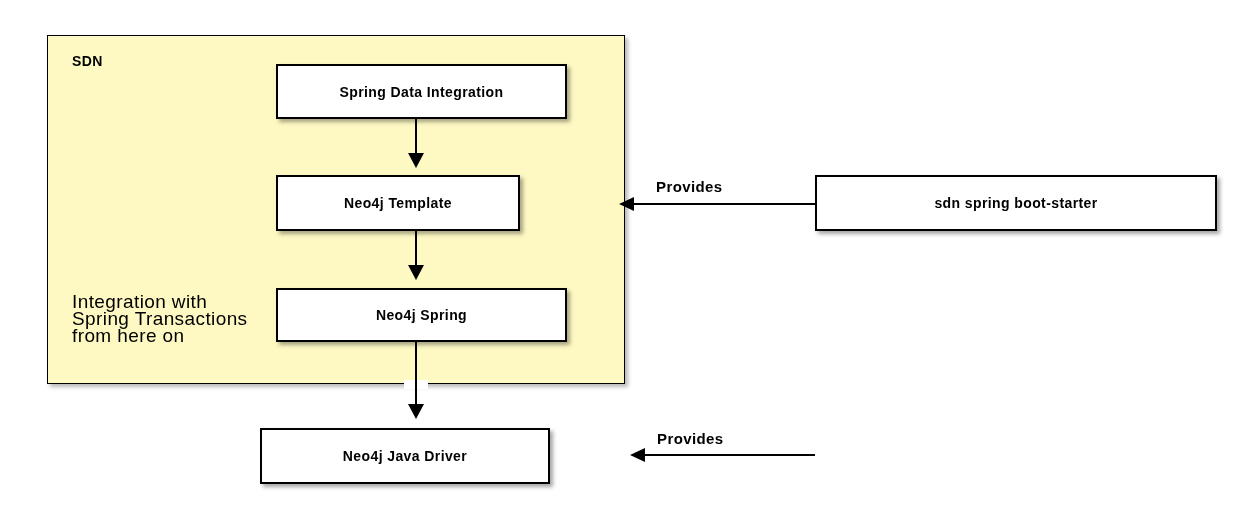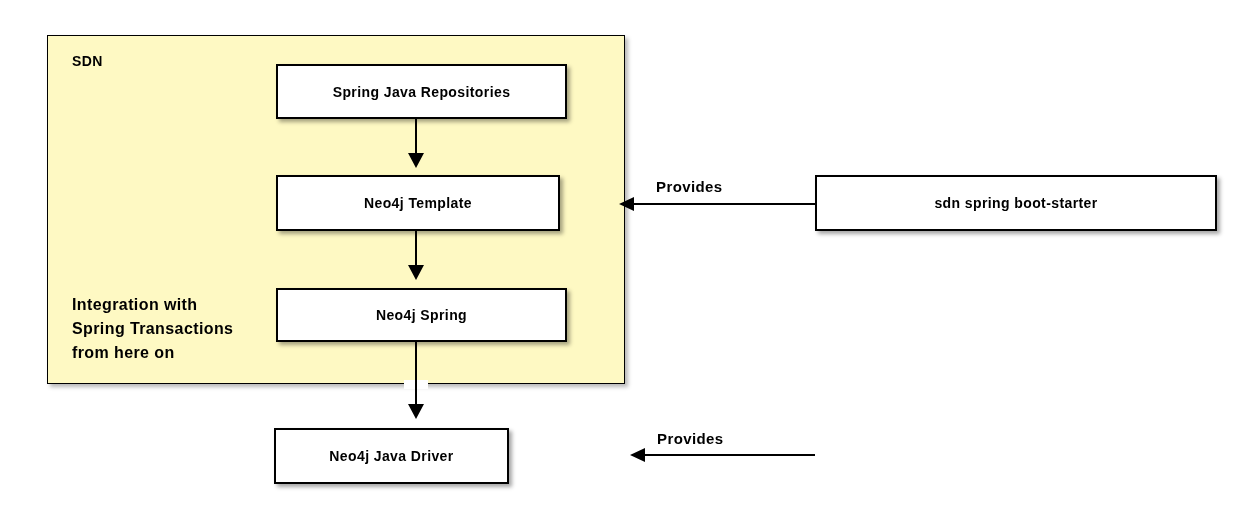"Spring Java Repositories" span { text: Java Repositories -> Data Integration }
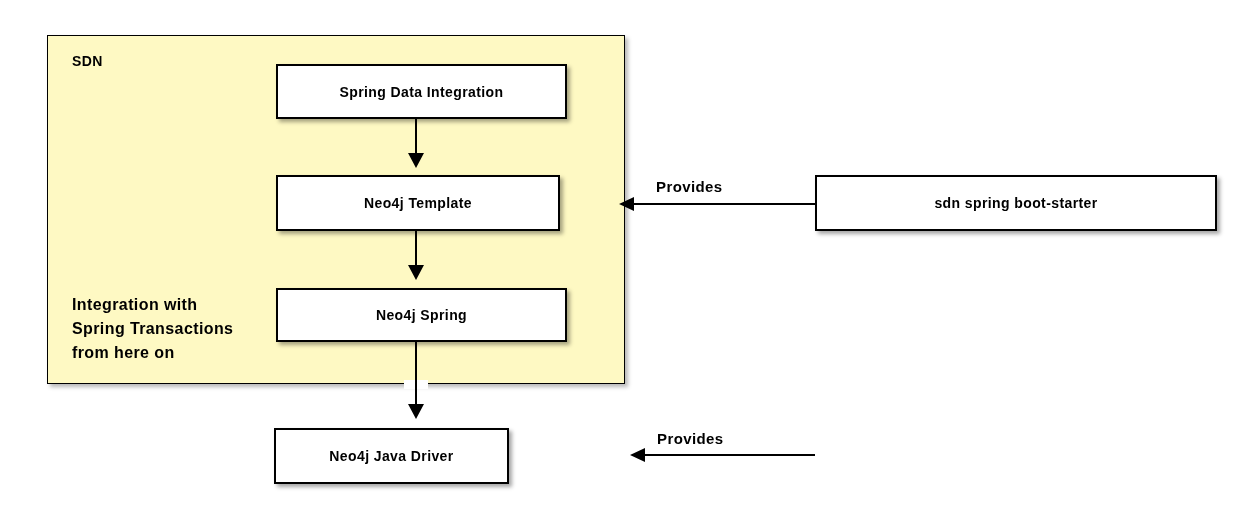"Neo4j Template" .n-tmpl { width: 284px -> 244px }
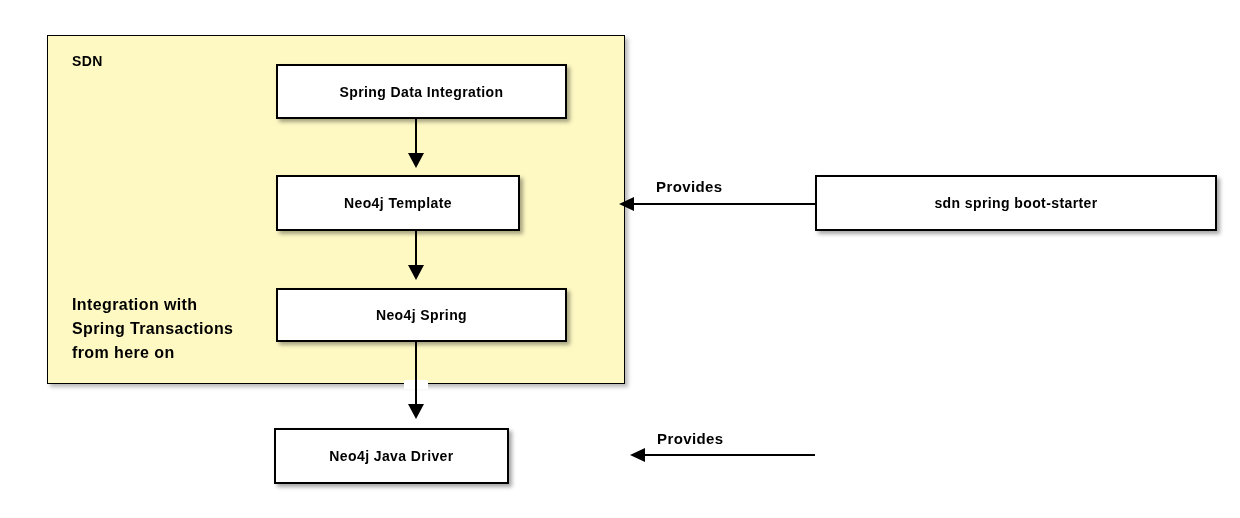"Integration with" .group-note { font-size: 16px -> 19px; font-weight: bold -> normal; line-height: 24px -> 17px }
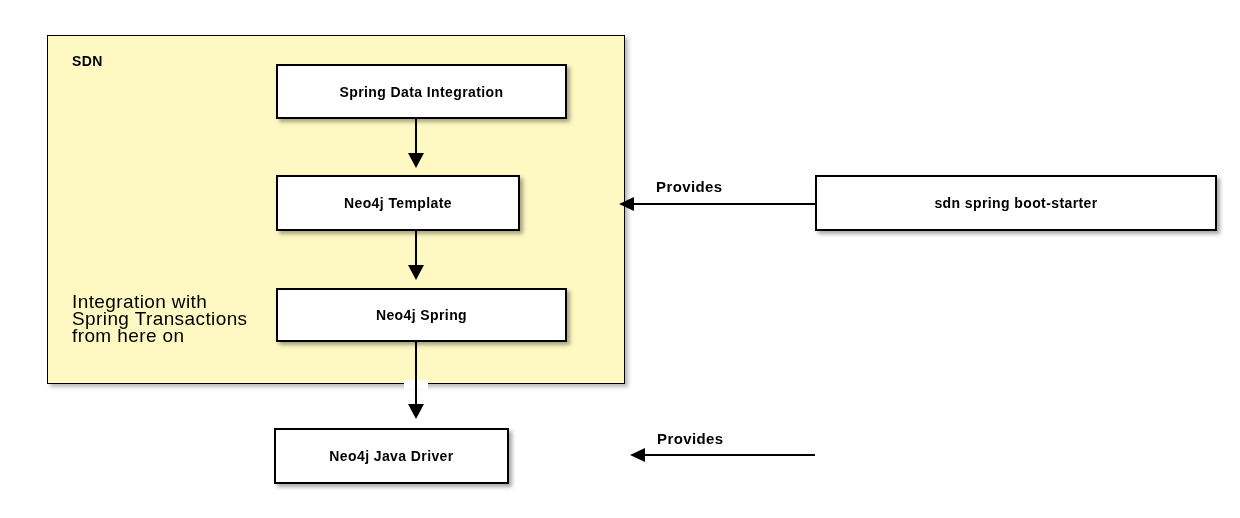"Neo4j Java Driver" .n-driver { left: 274px -> 260px; width: 235px -> 290px }
